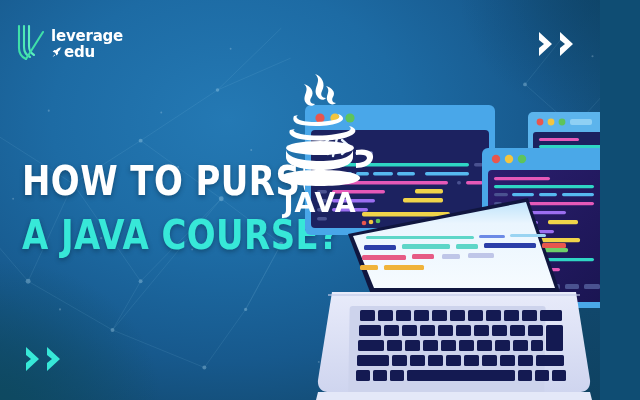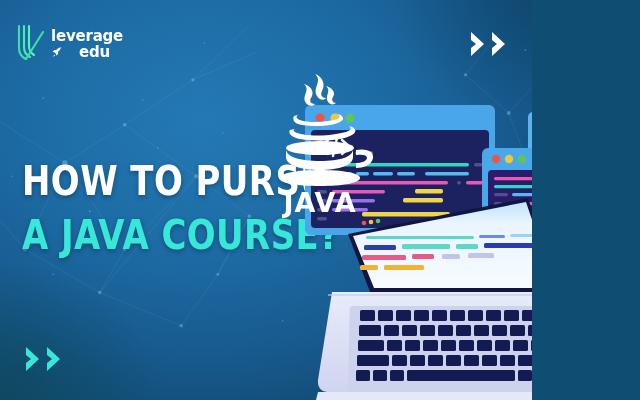"leverage" #banner { width: 532px -> 600px }
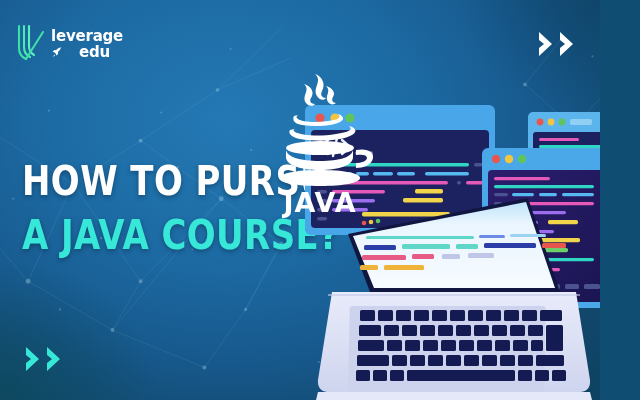"edu" #logo .lv-bot { gap: 15px -> 0 }
